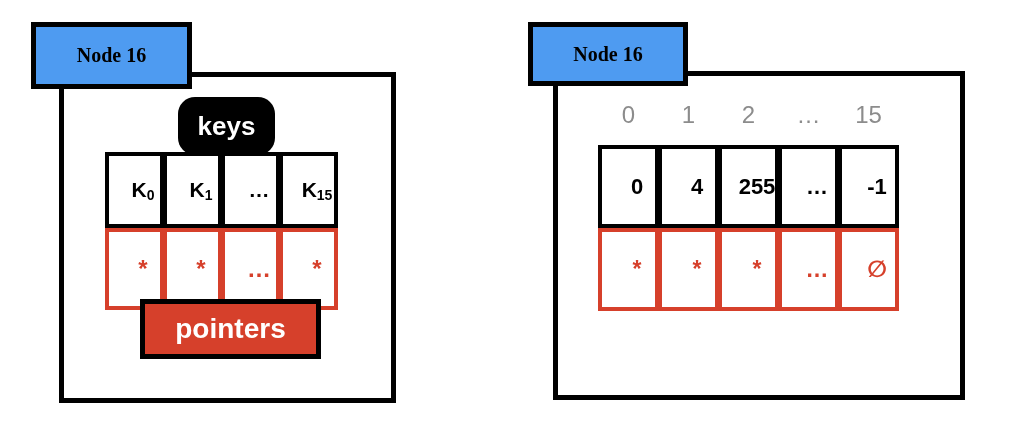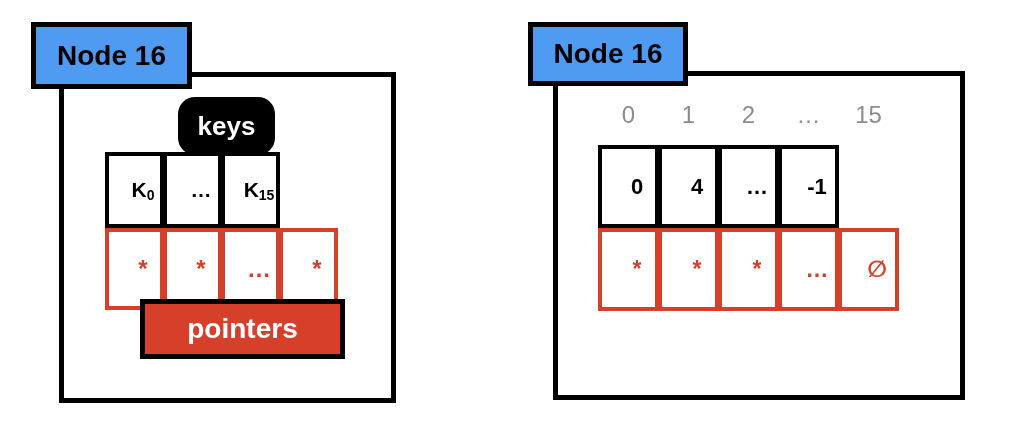"Node 16" .badge { font-family: none -> Liberation Serif, serif; font-size: 28px -> 20px }
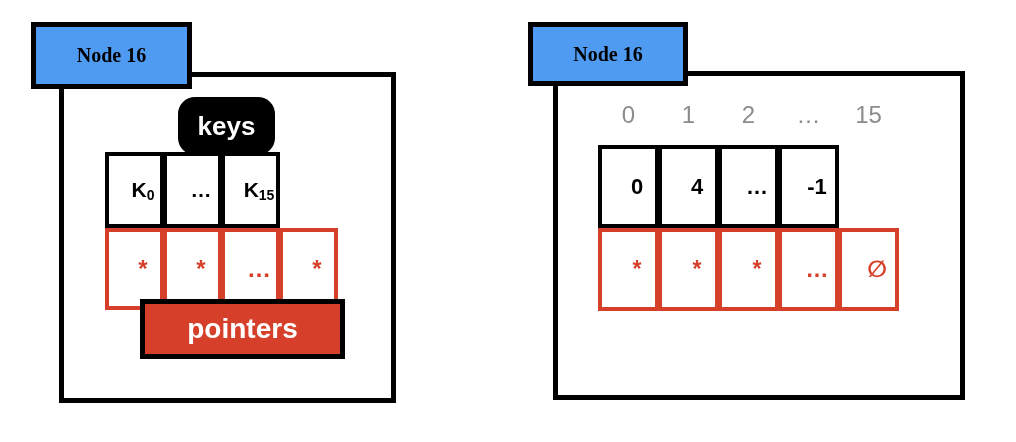"K1" div.cell { html: none -> <div> <span><span>K</span><span>1</span></span> </div> }
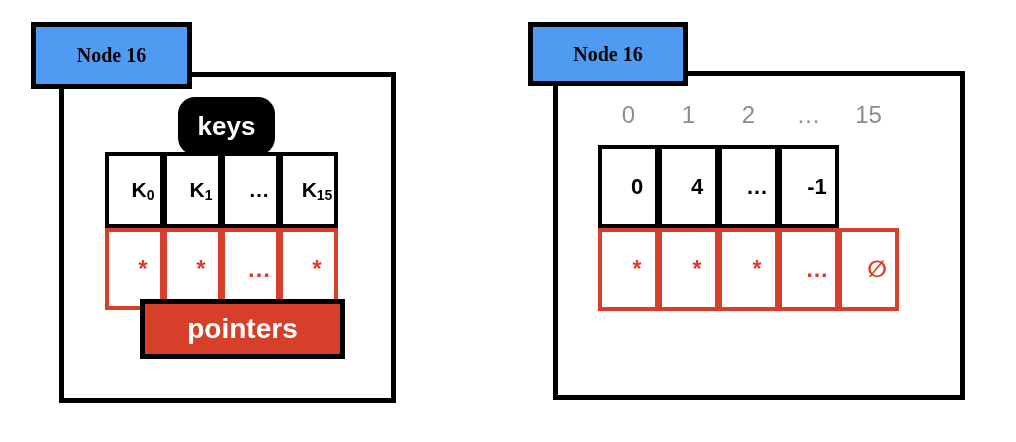"255" div.cell { html: none -> <div>255</div> }
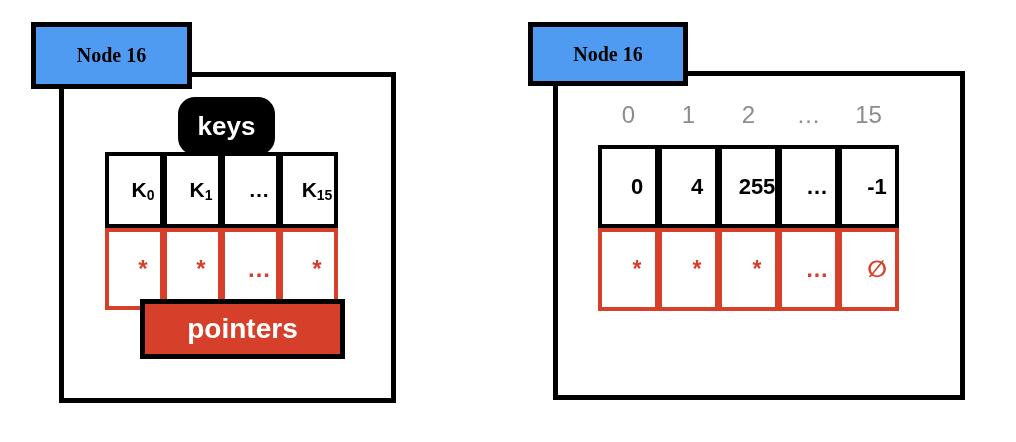"pointers" .l-pointers-label { width: 205px -> 181px }
